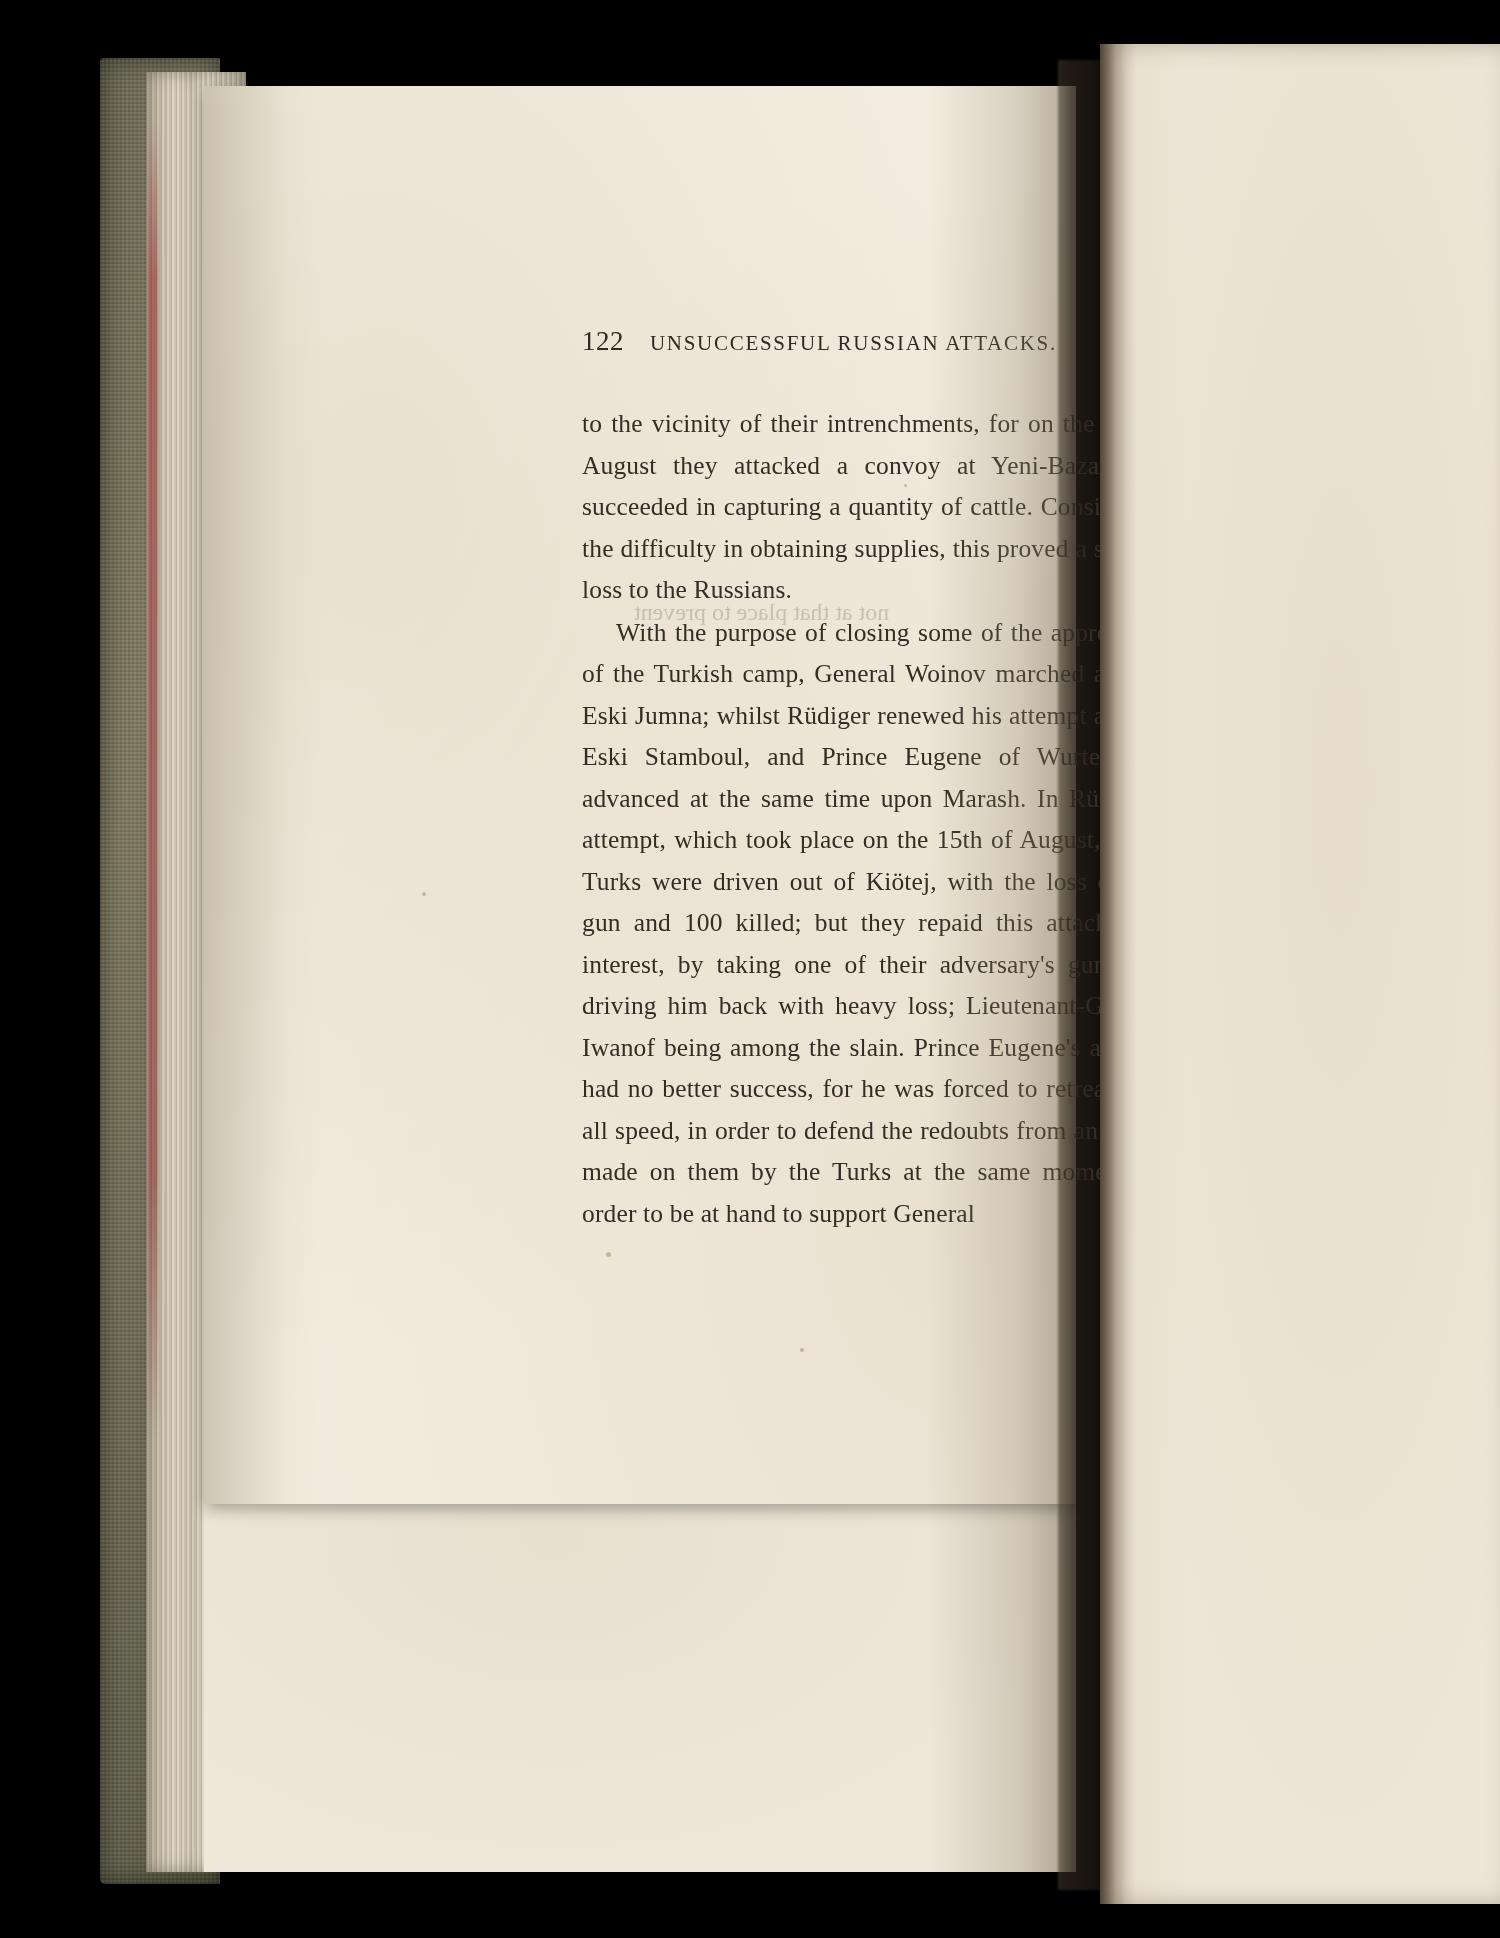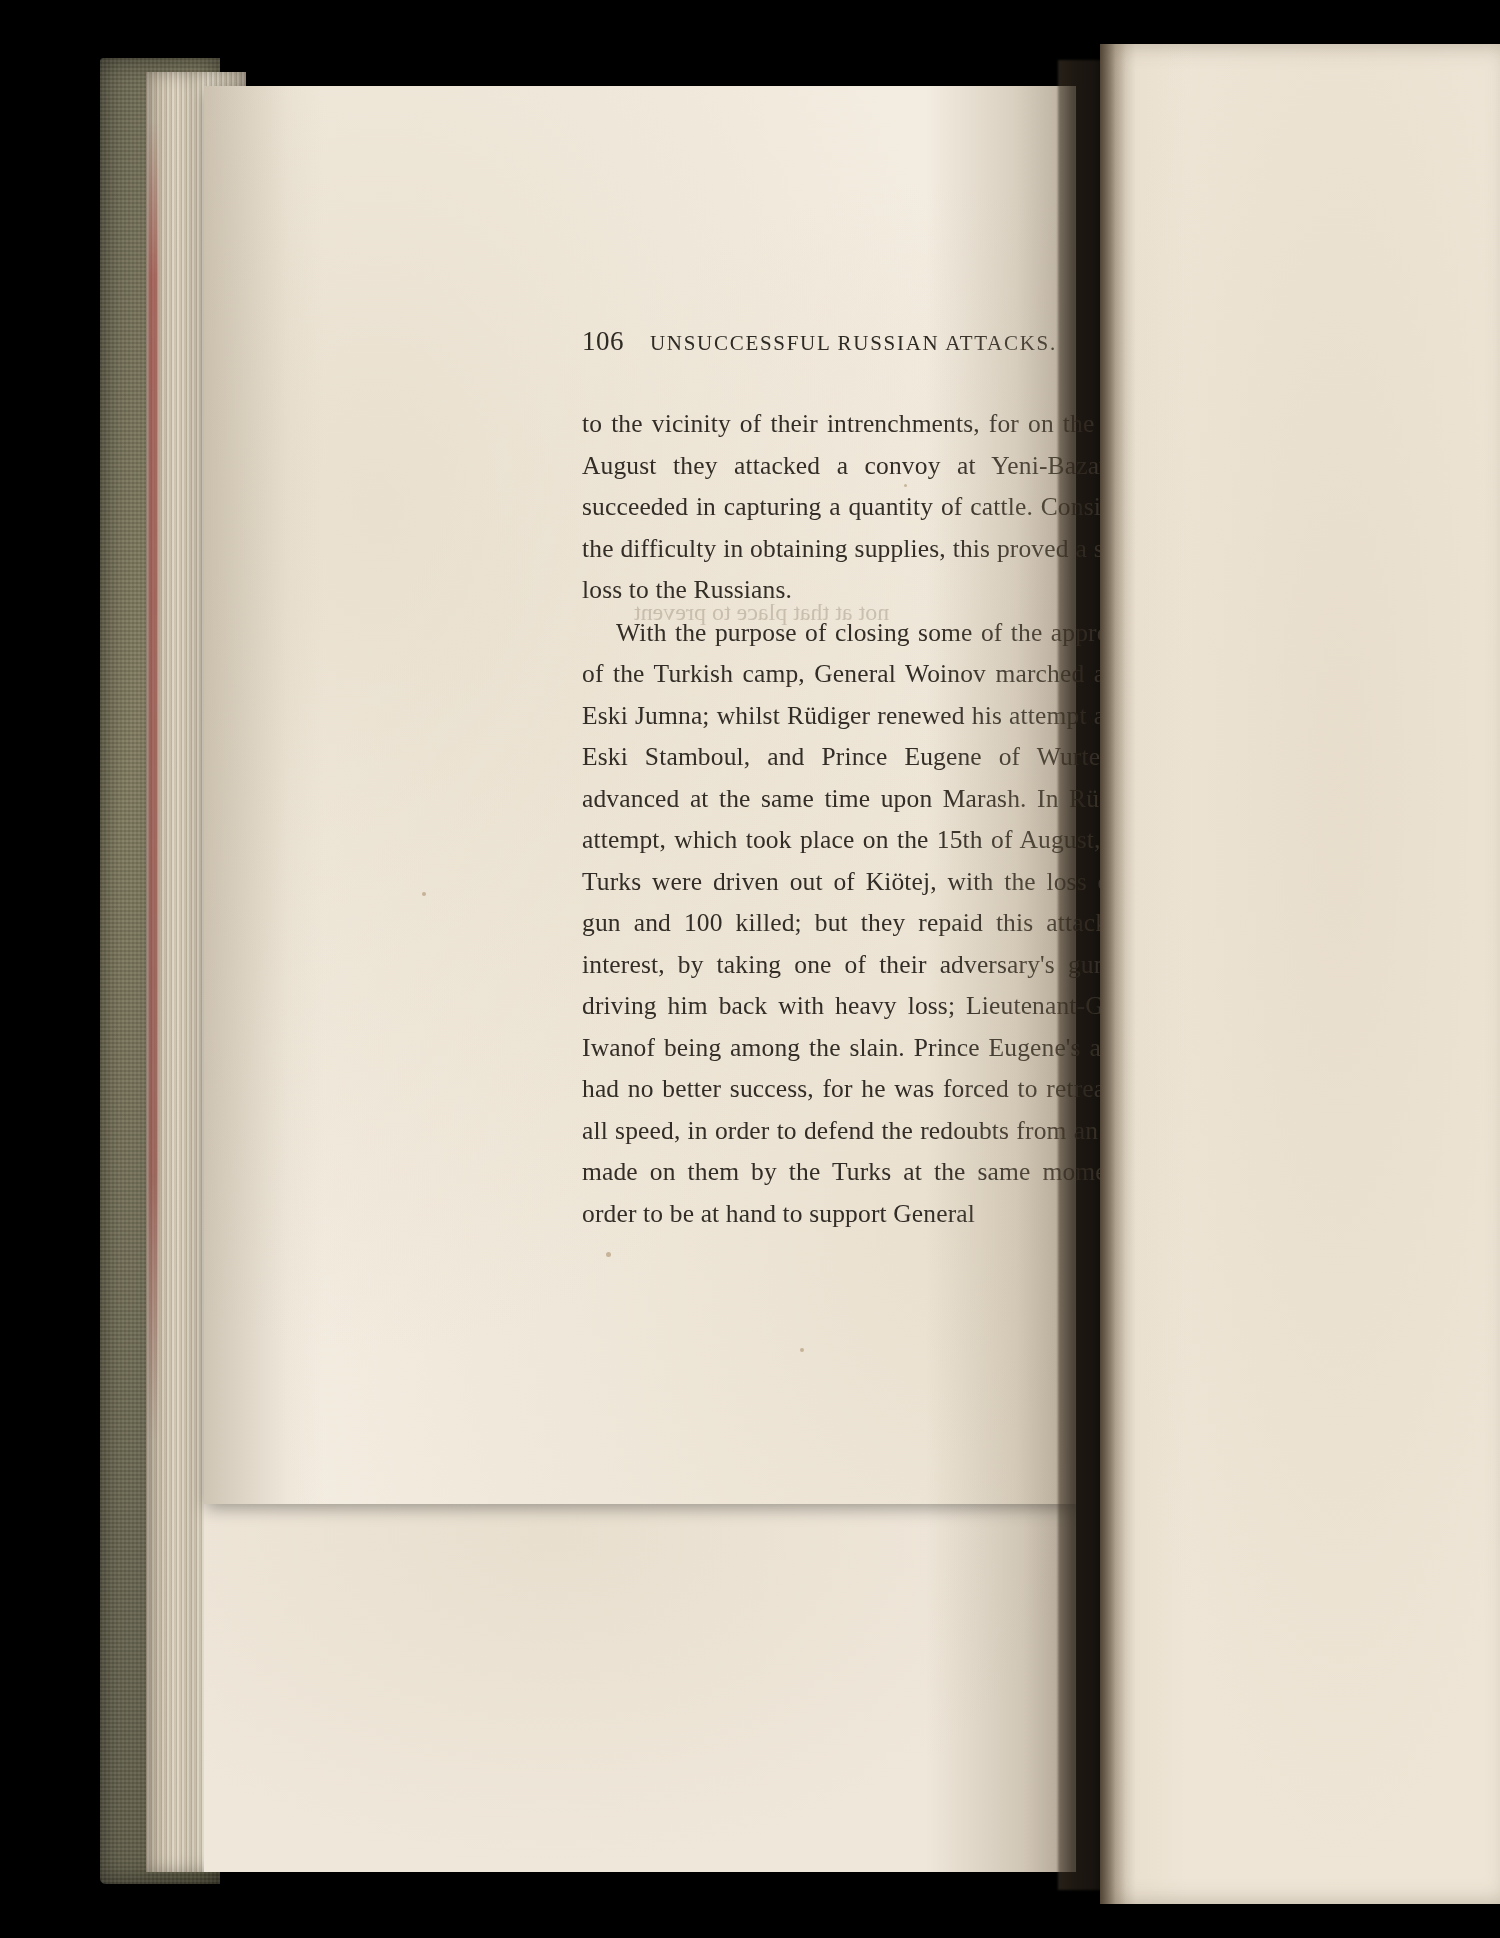"106" span.folio { text: 106 -> 122 }
